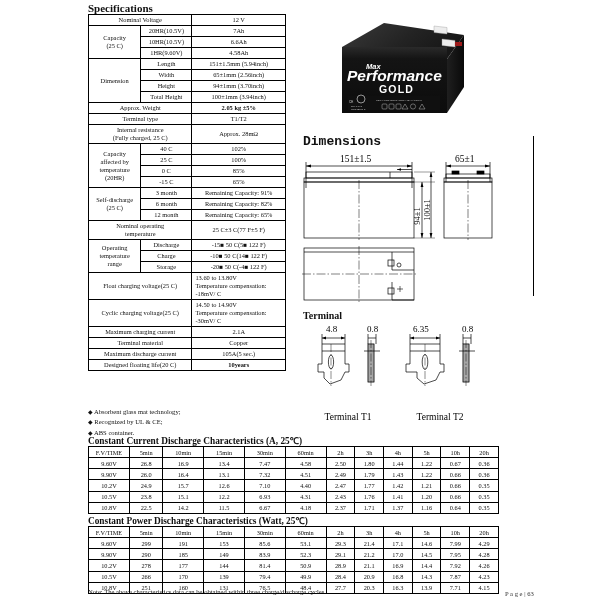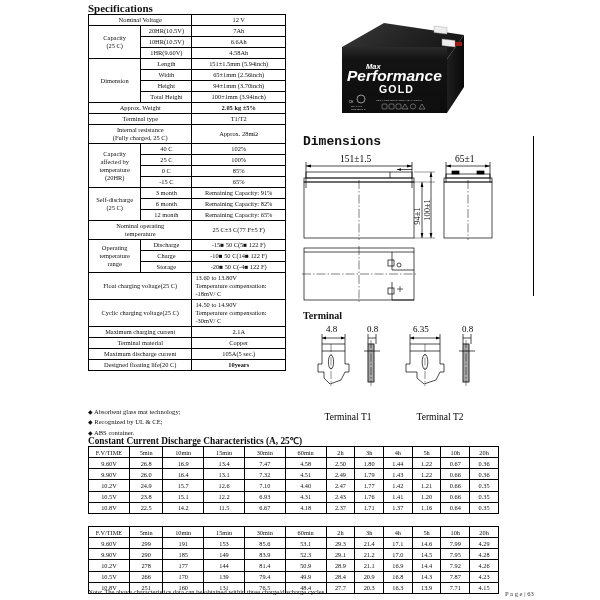"Constant Power Discharge Characteristics" div.dis-heading { html: none -> <div>Constant Power Discharge Characteristics (Watt, 25℃)</div> }
